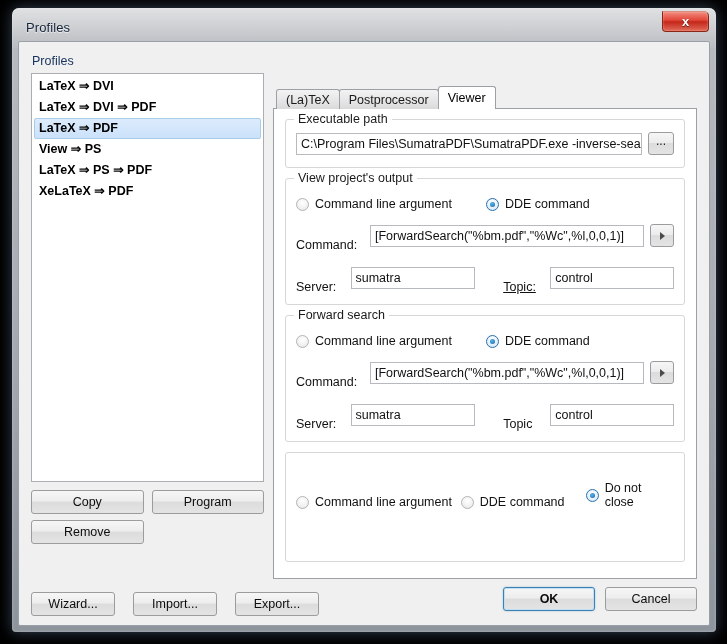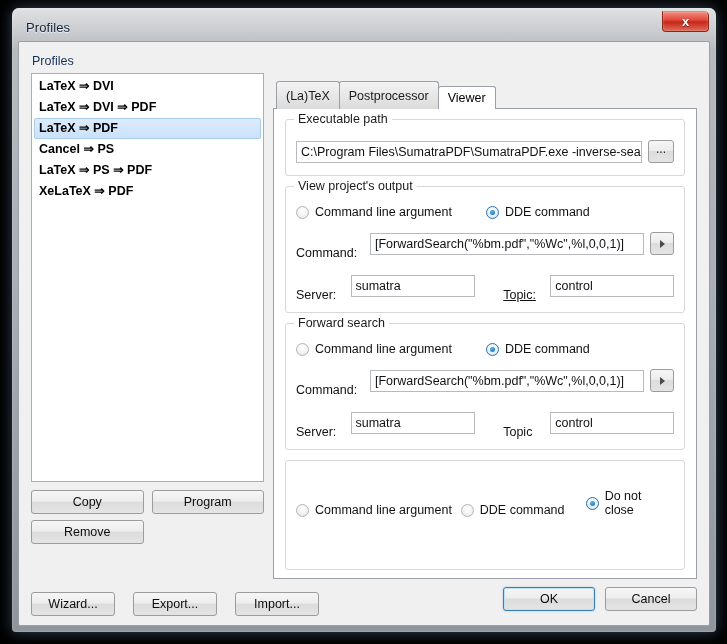"(La)TeX" .tab { height: 28px -> 20px }
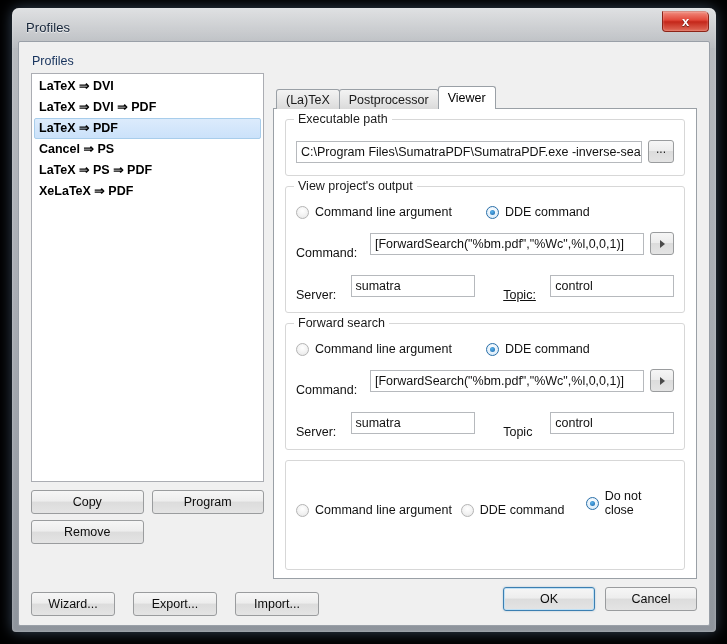"Executable path" div.groupbox { padding-top: 20px -> 12px }
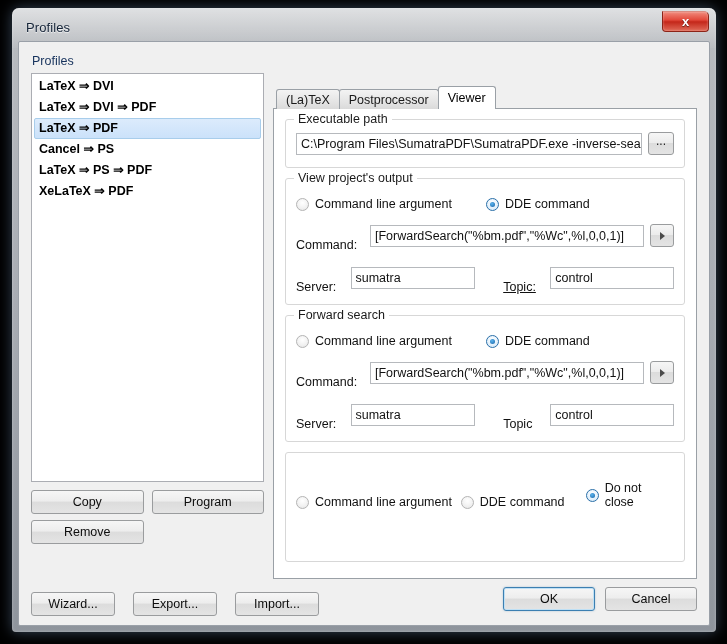"Cancel ⇒ PS" div.list-item { text: Cancel -> View }
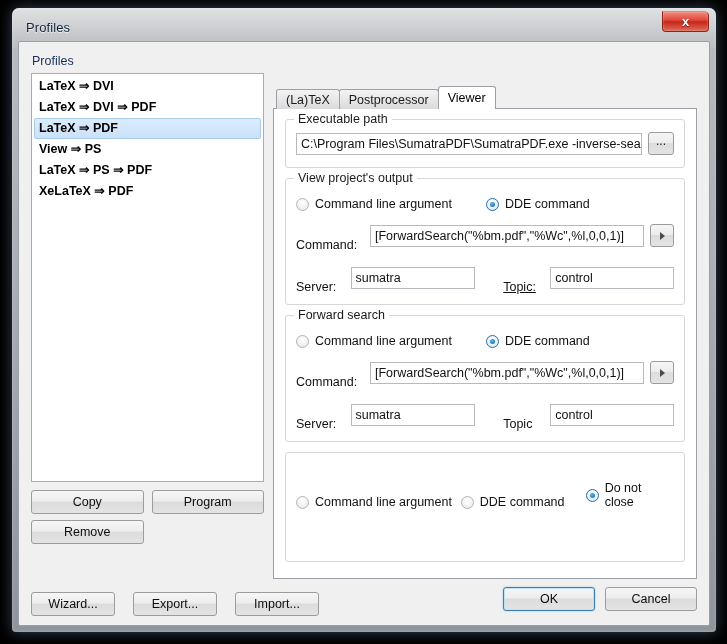"Export..." div.btn { order: before "Import..." -> after "Import..." }
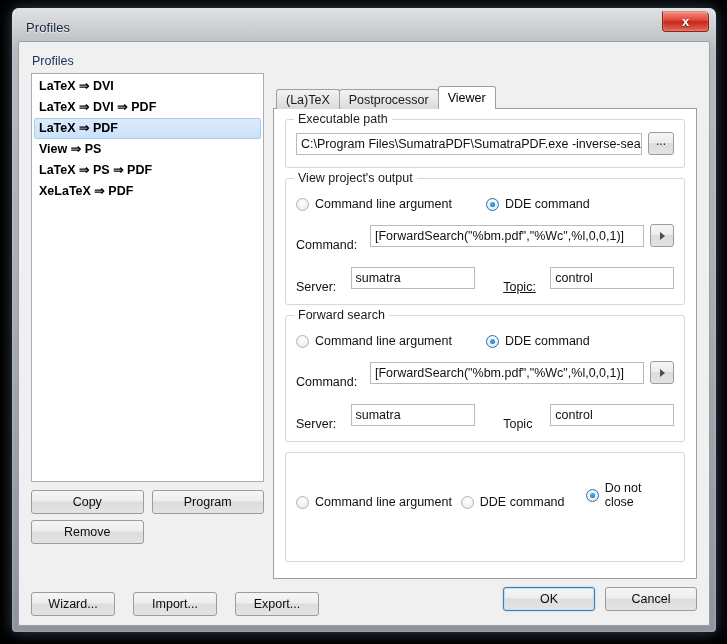"OK" .btn.default { font-weight: none -> bold }
